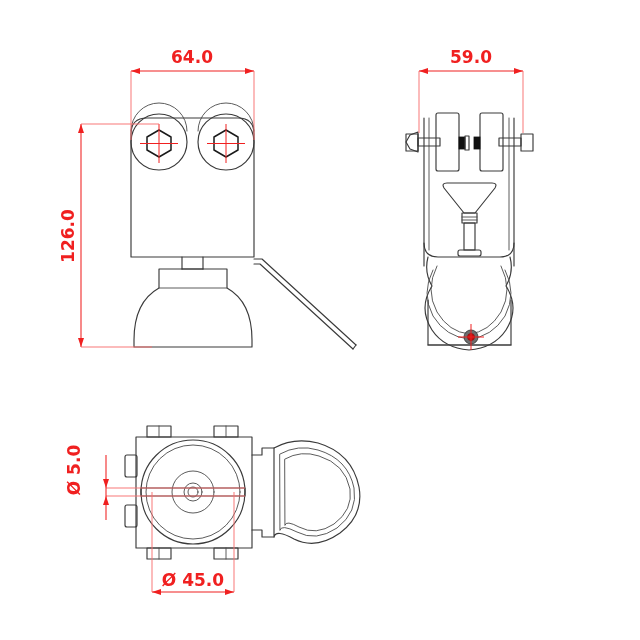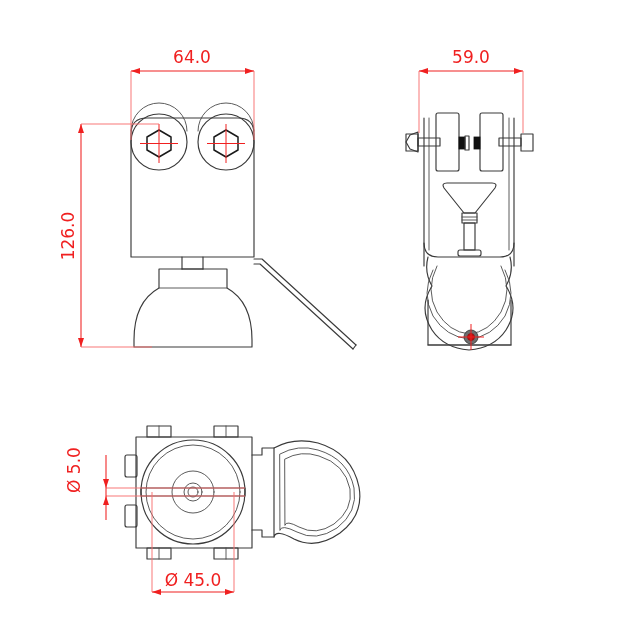"64.0" #sheet { font-weight: none -> bold }
